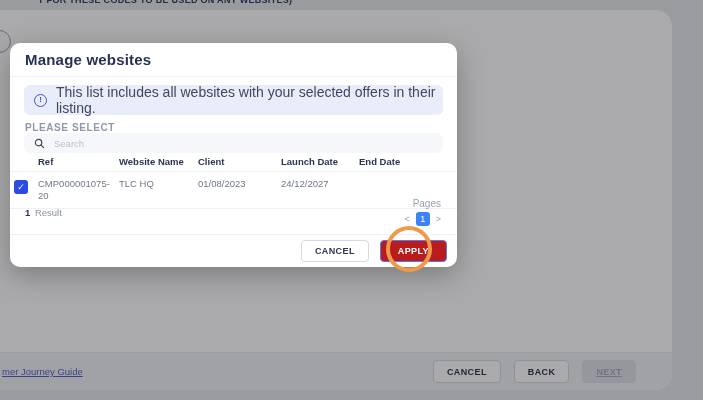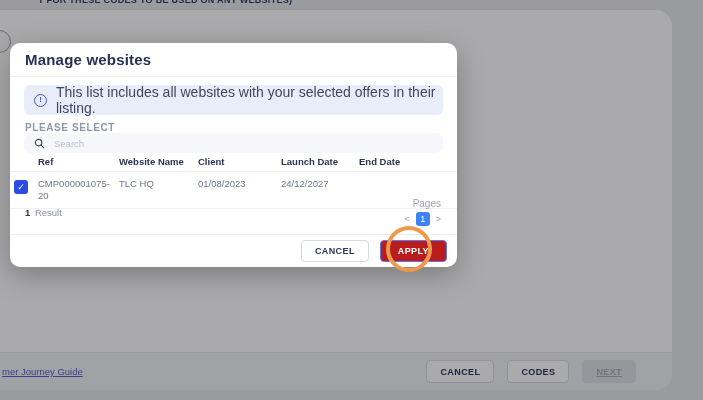"CODES" button.pbtn { text: CODES -> BACK }
